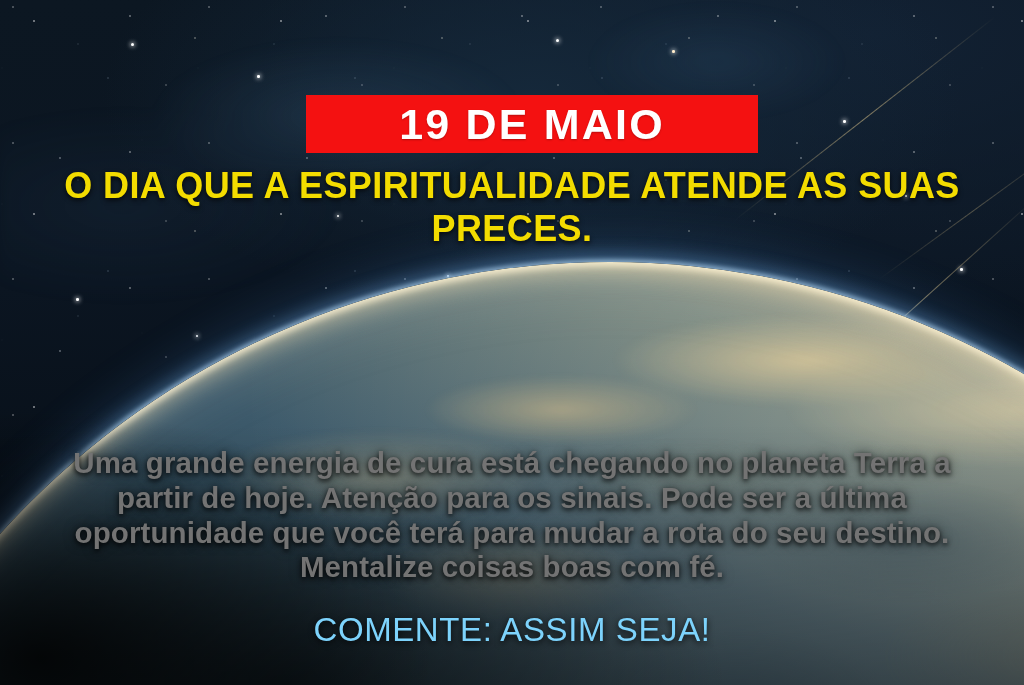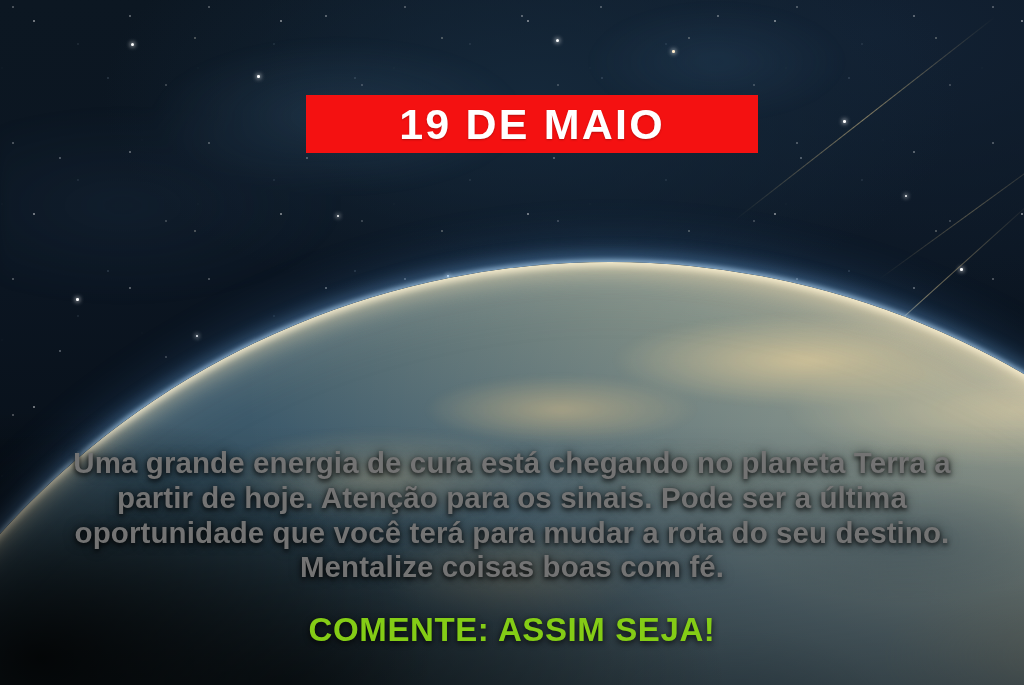"O DIA QUE A ESPIRITUALIDADE" div.headline { html: none -> <div>O DIA QUE A ESPIRITUALIDADE ATENDE AS SUAS PRECES.</div> }
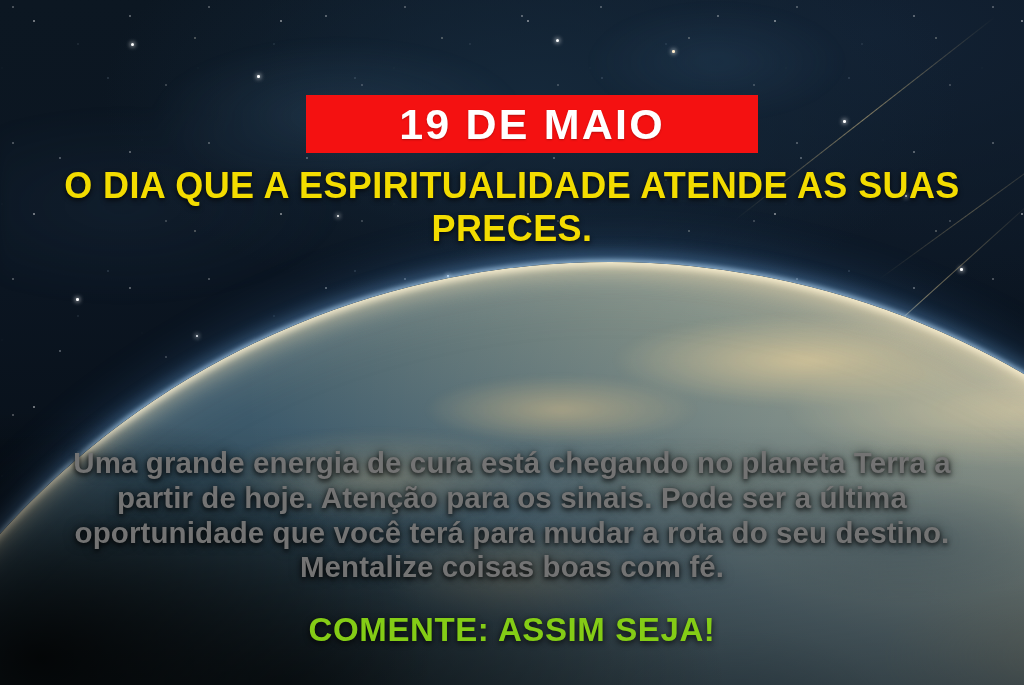"COMENTE: ASSIM SEJA!" .cta { color: #84cc16 -> #7dd3fc; font-weight: bold -> normal }
